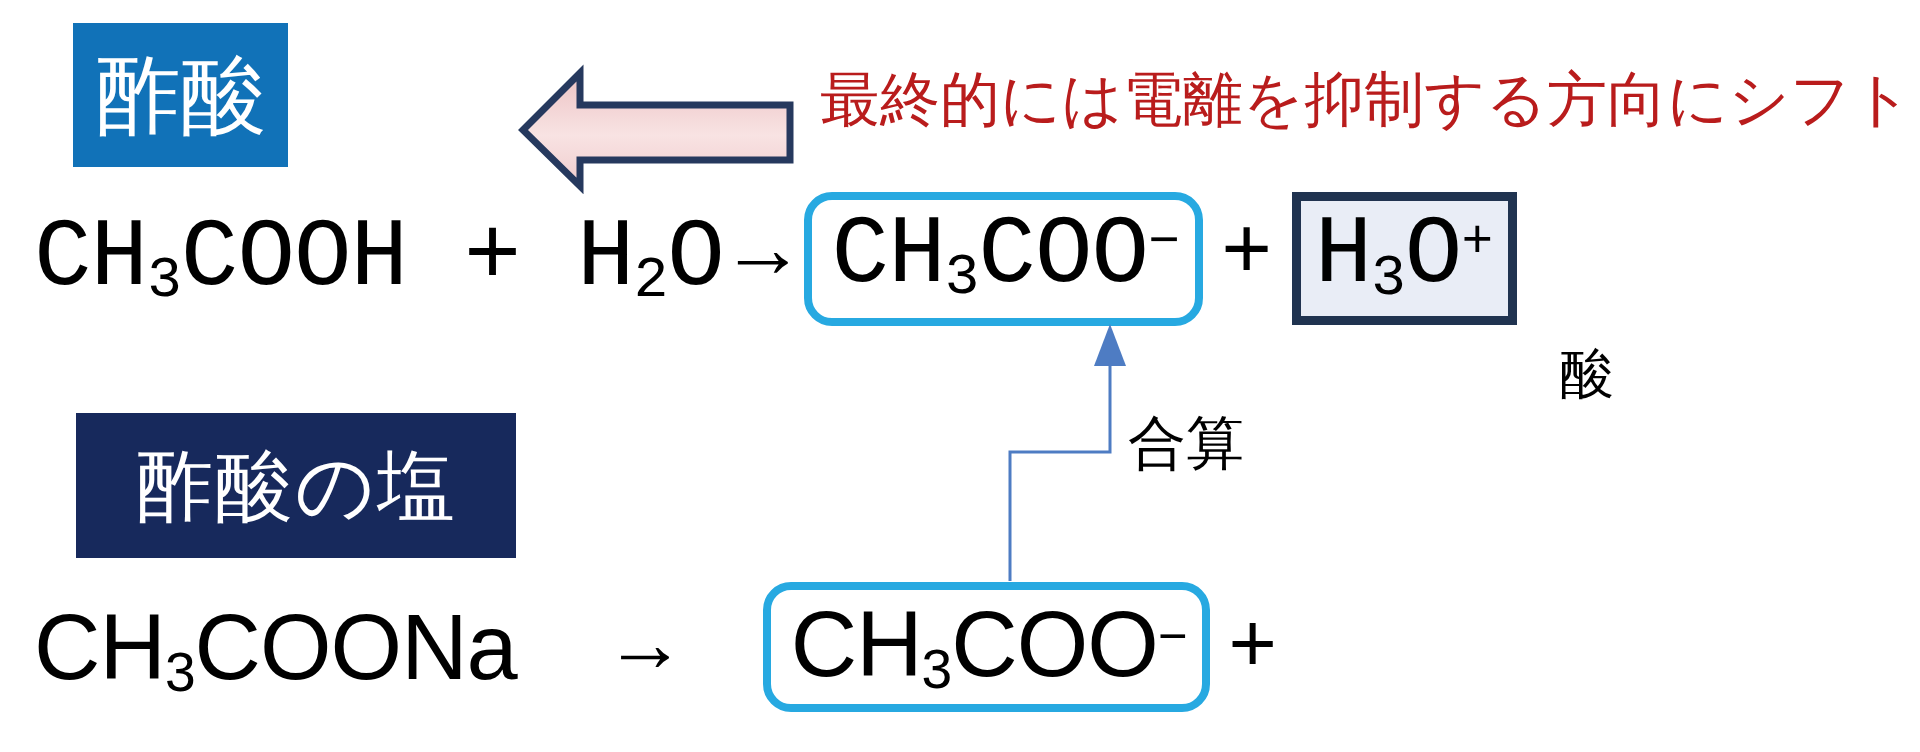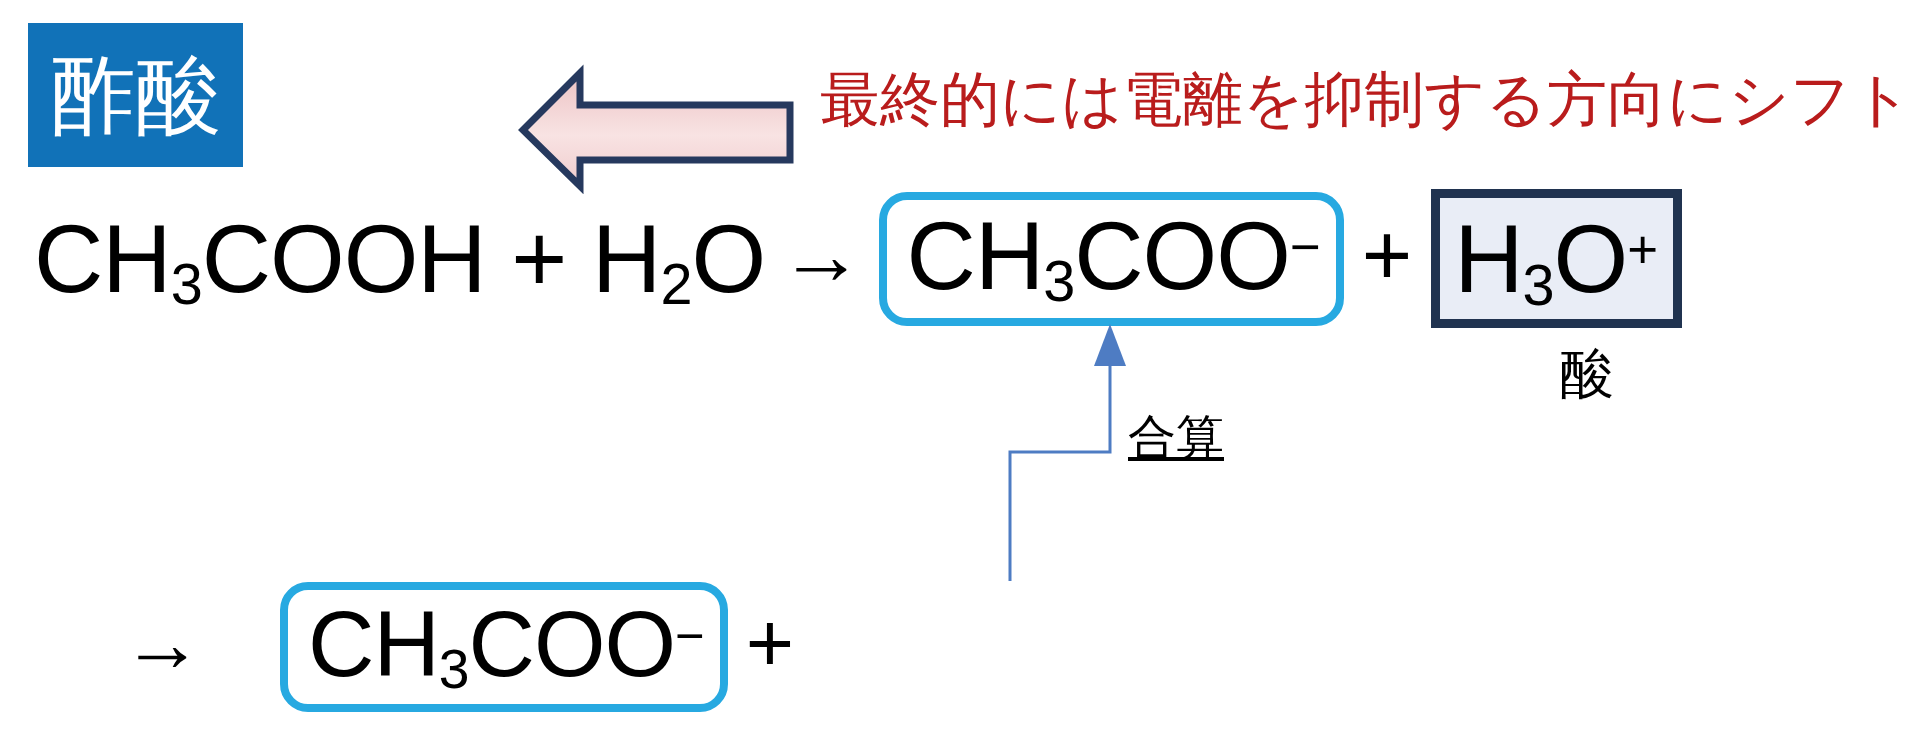"酢酸" .chip { margin-left: none -> 45px }
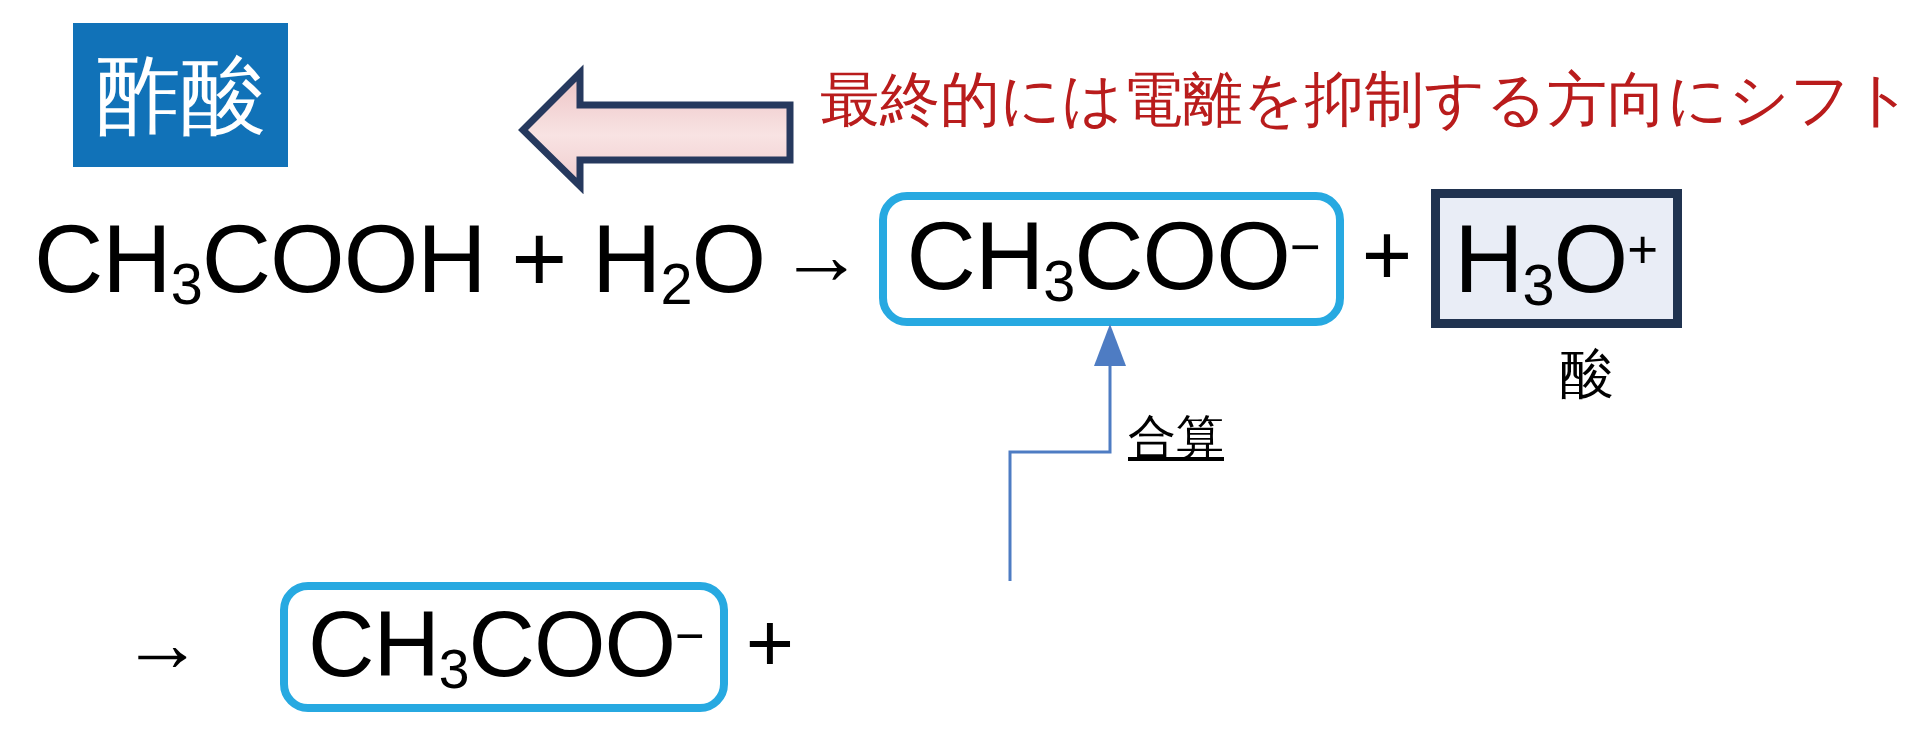"CH3COOH + H2O" #eq1 { font-family: none -> Liberation Mono, monospace }
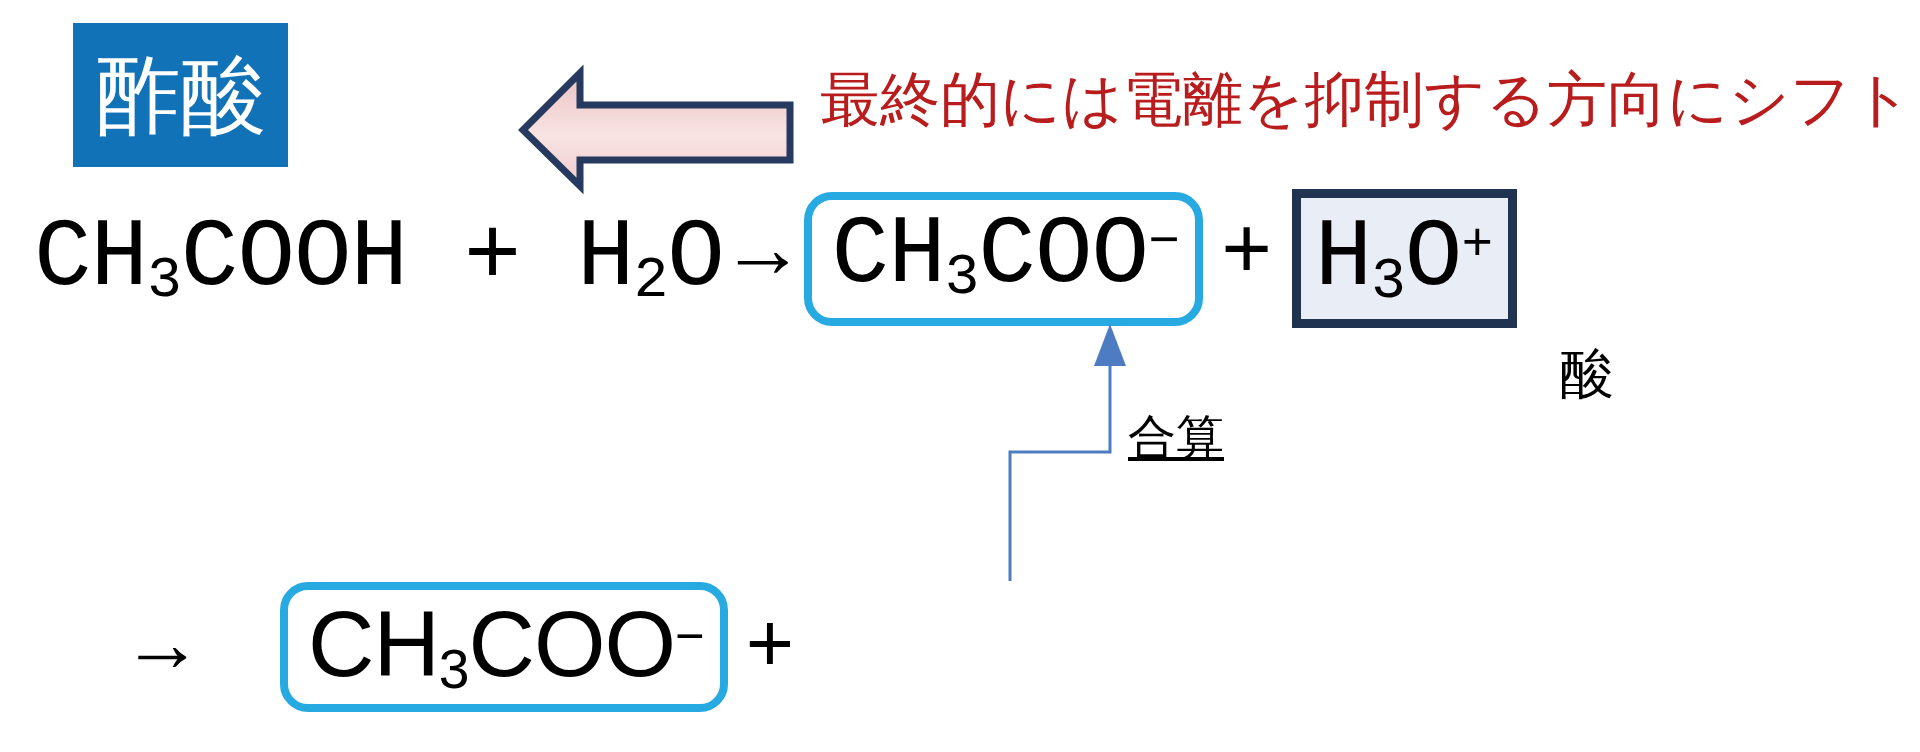"H3O+" .navy-box { padding: 13px 16px 12px 14px -> 7px 16px 12px 14px }
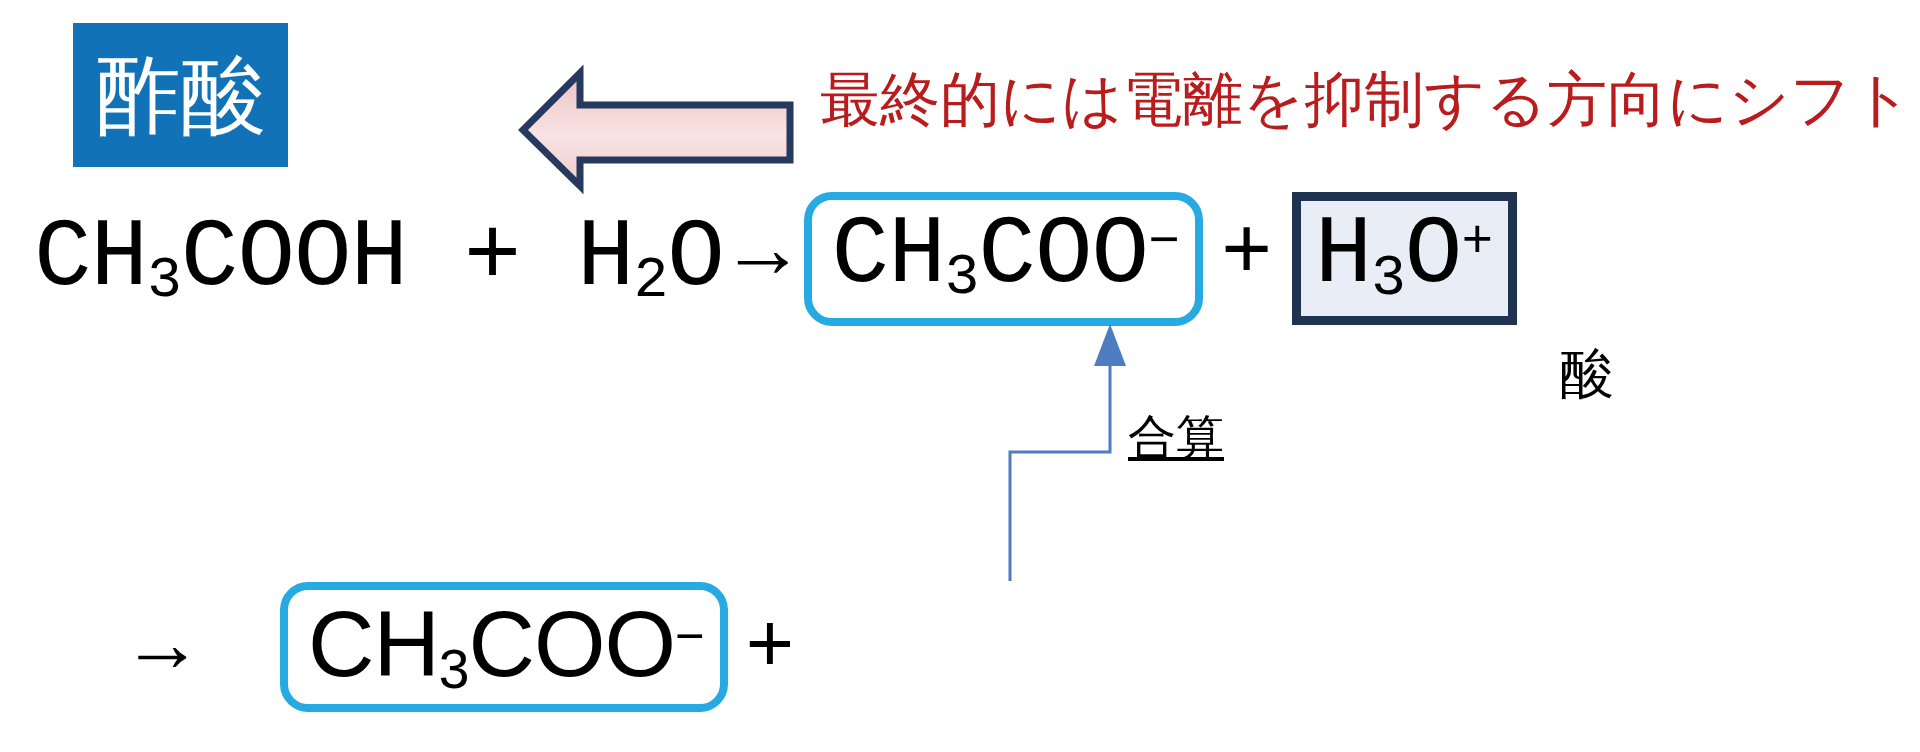"酢酸の塩" div.chip { html: none -> <div> <span>酢酸の塩</span> </div> }
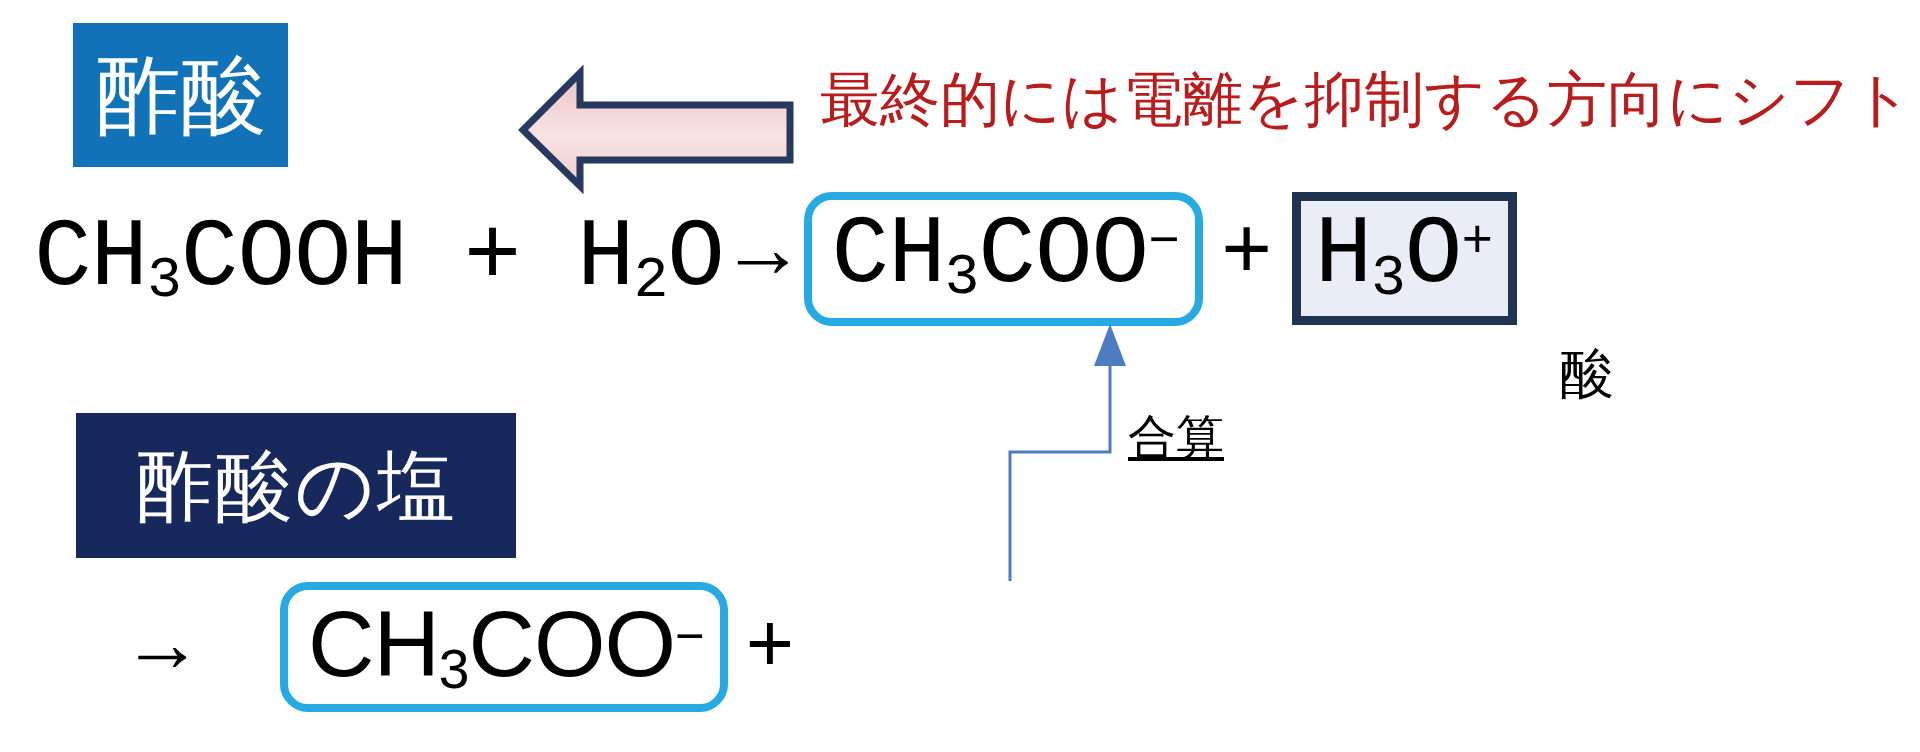"合算" #sum-label { font-size: 48px -> 58px; text-decoration: underline -> none }
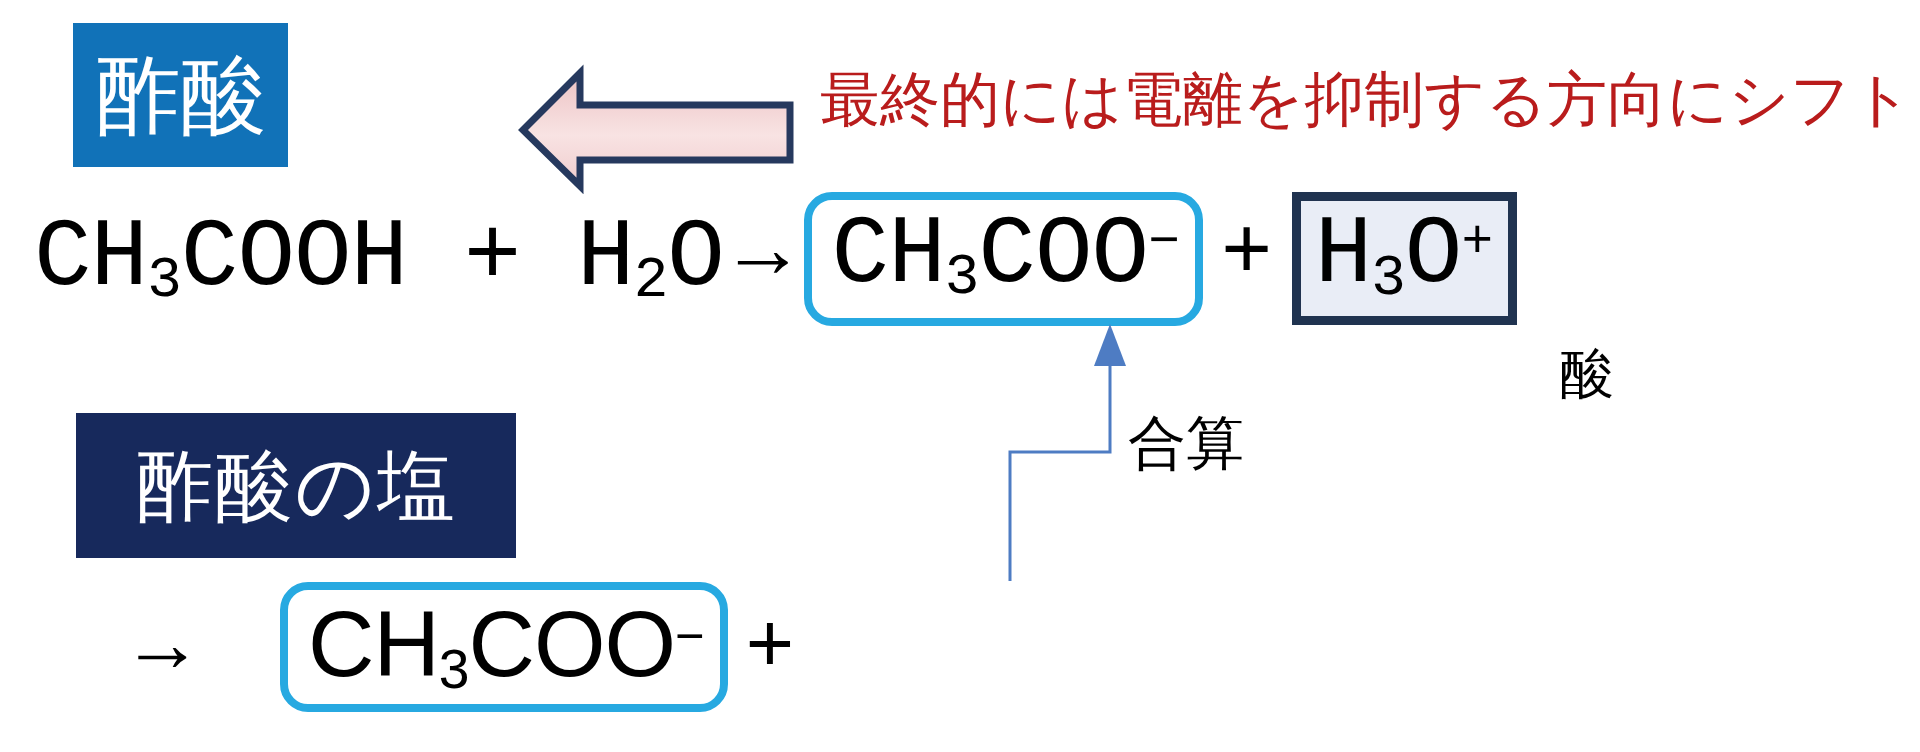"CH3COONa" span.formula { html: none -> <span><span>CH</span><sub>3</sub><span>COONa</span></span> }
